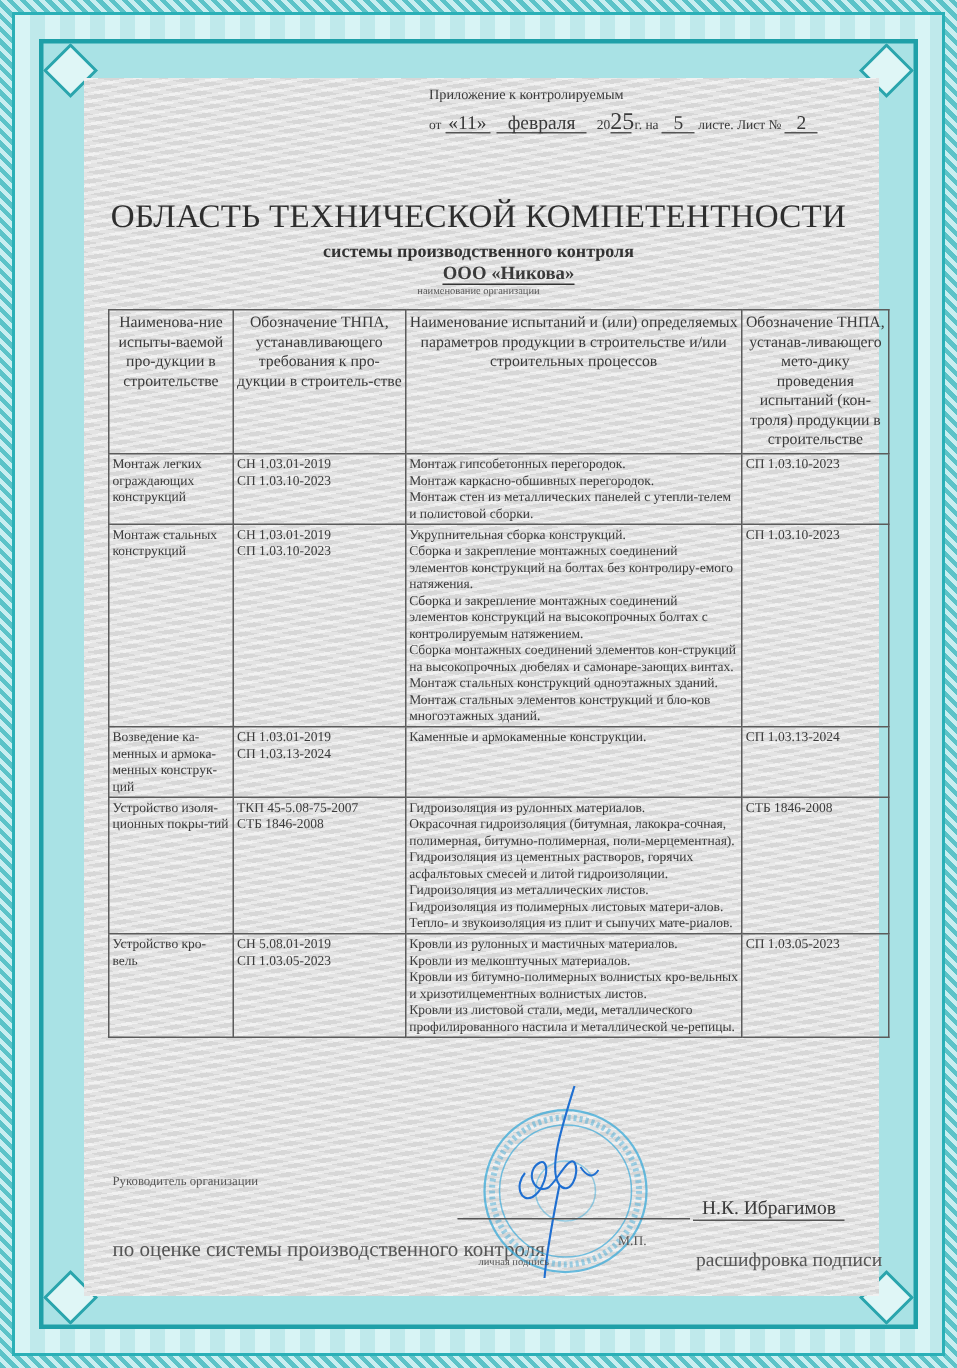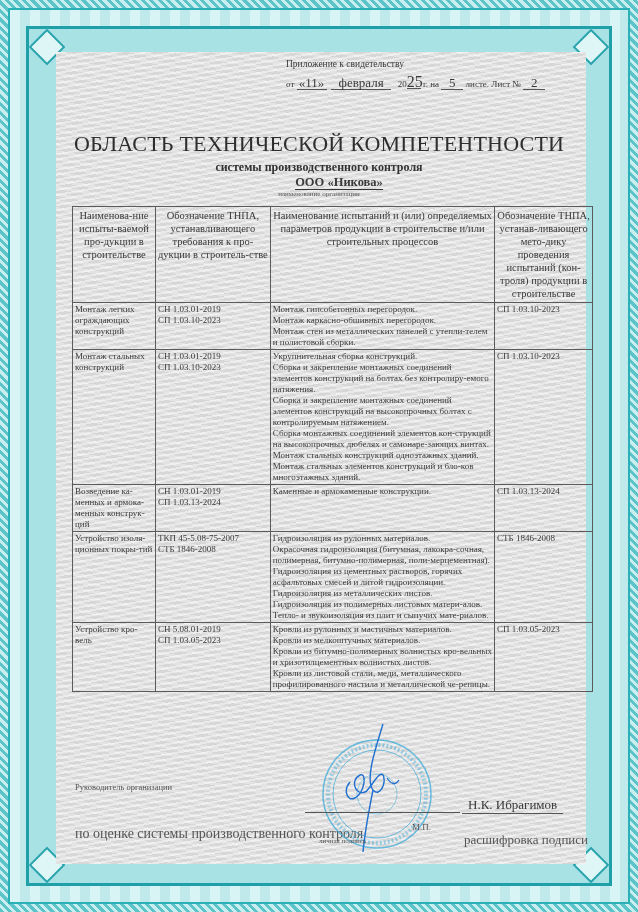"Приложение к свидетельству" div.hdr-line1 { text: свидетельству -> контролируемым }
